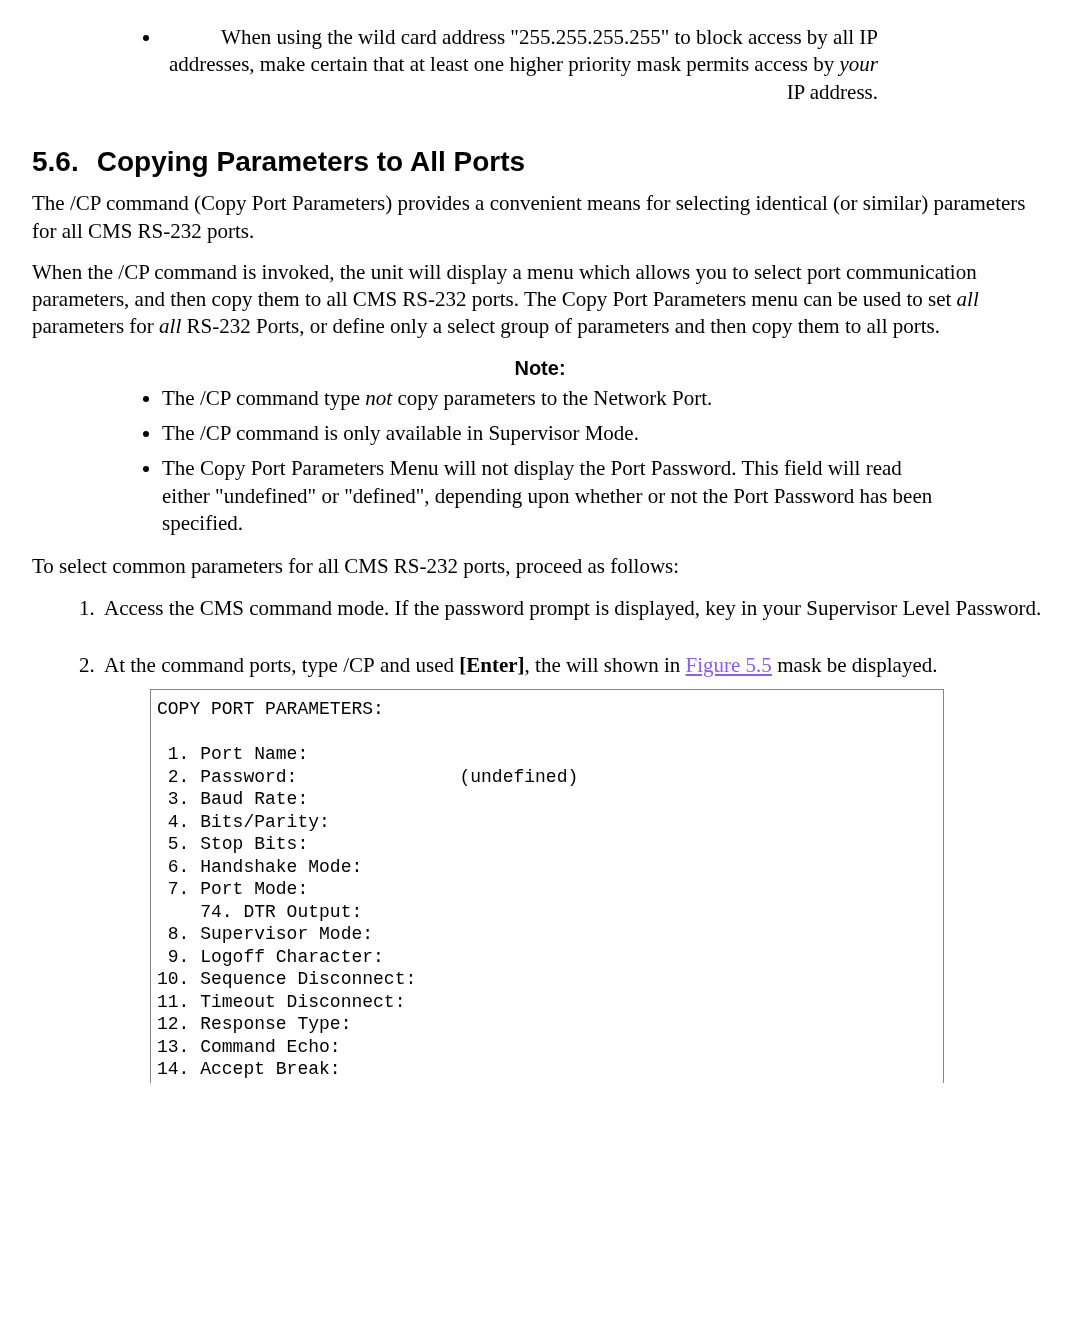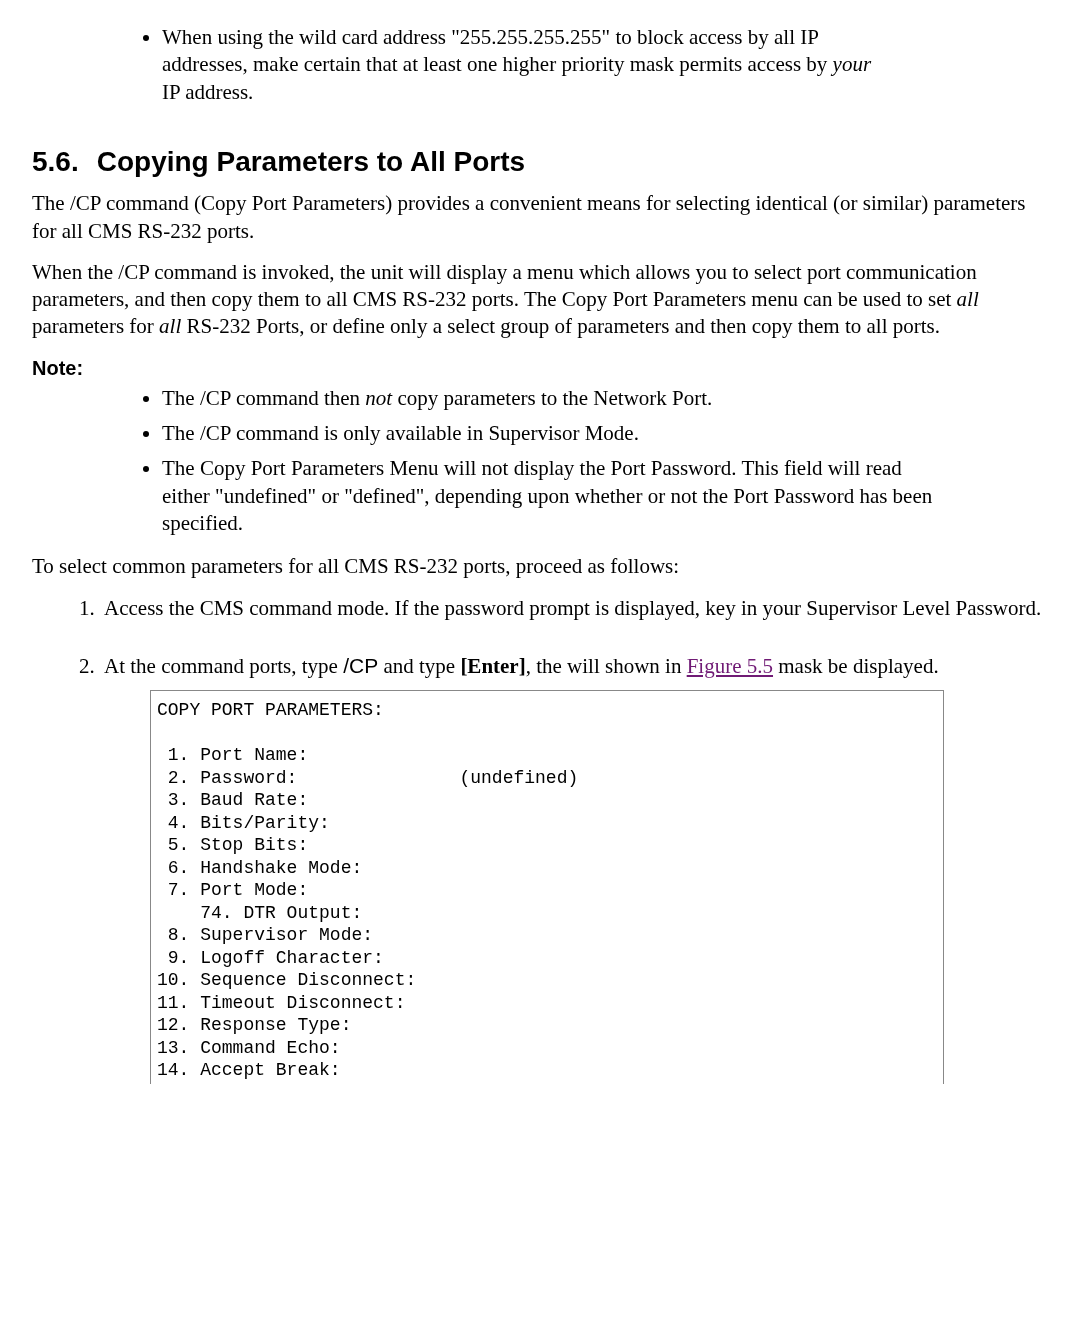"When using the wild card" ul.top-bullet { text-align: none -> right }
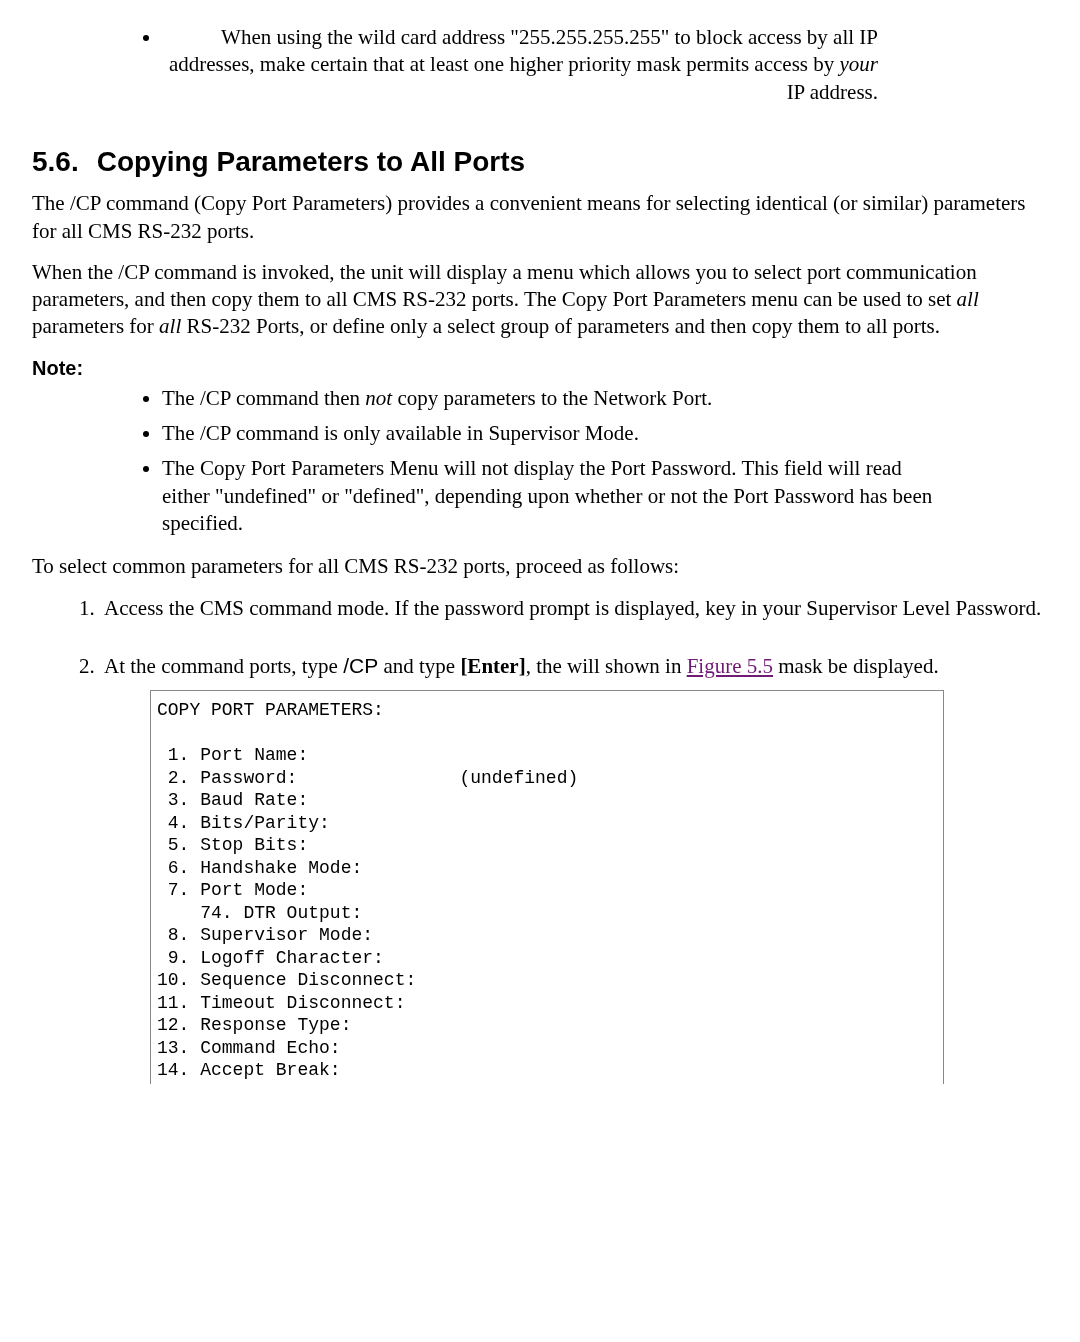"Note:" .note-heading { text-align: none -> center }
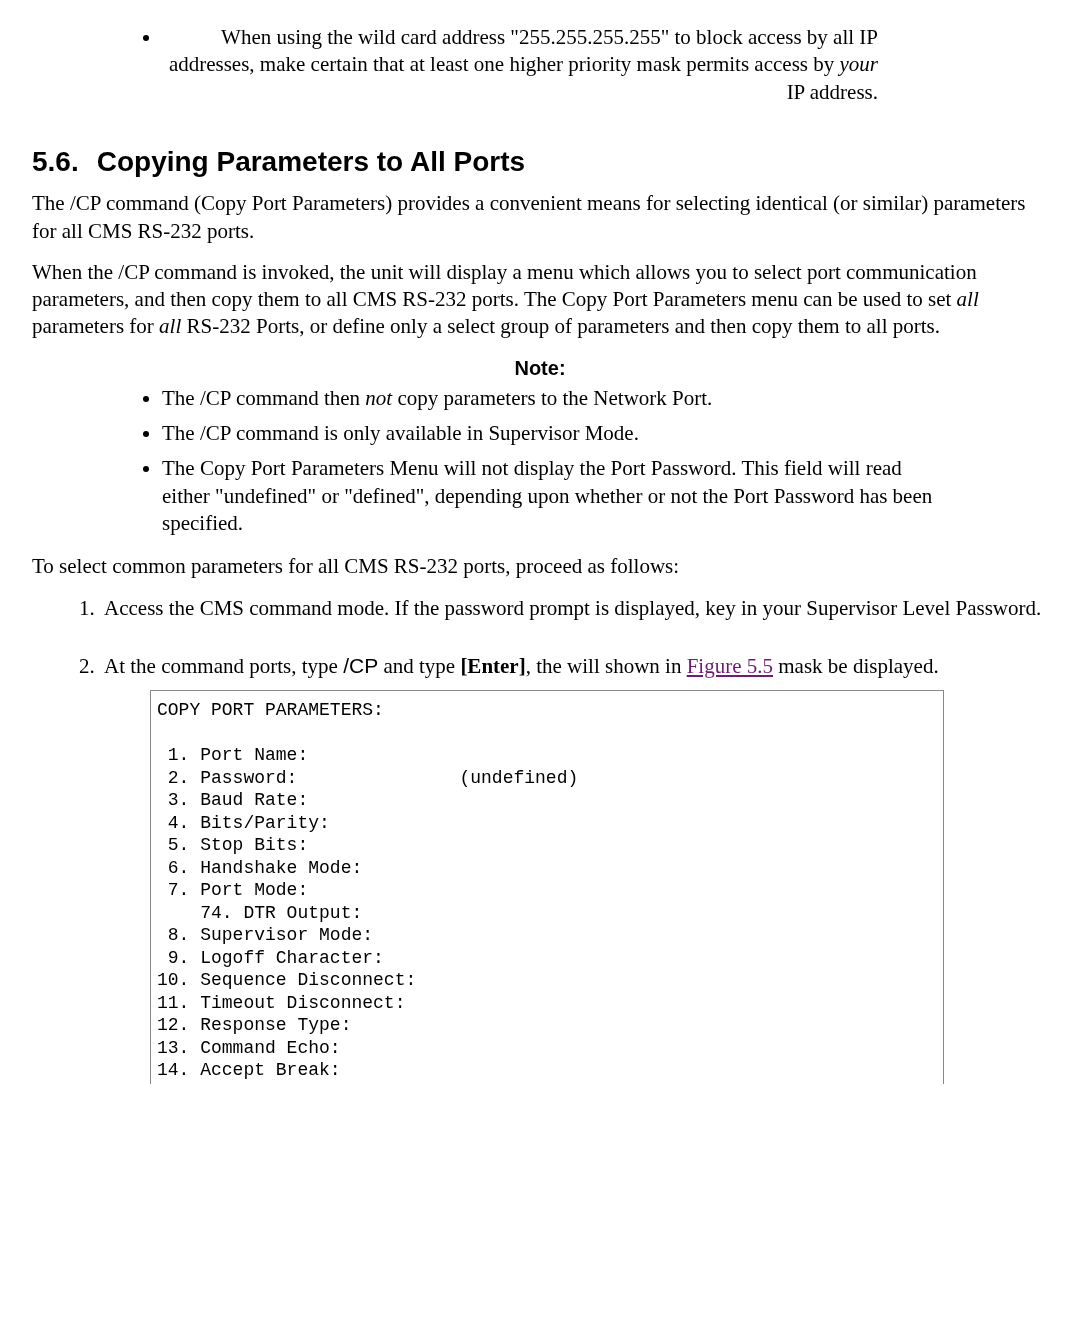"The /CP command then" span { text: then -> type }
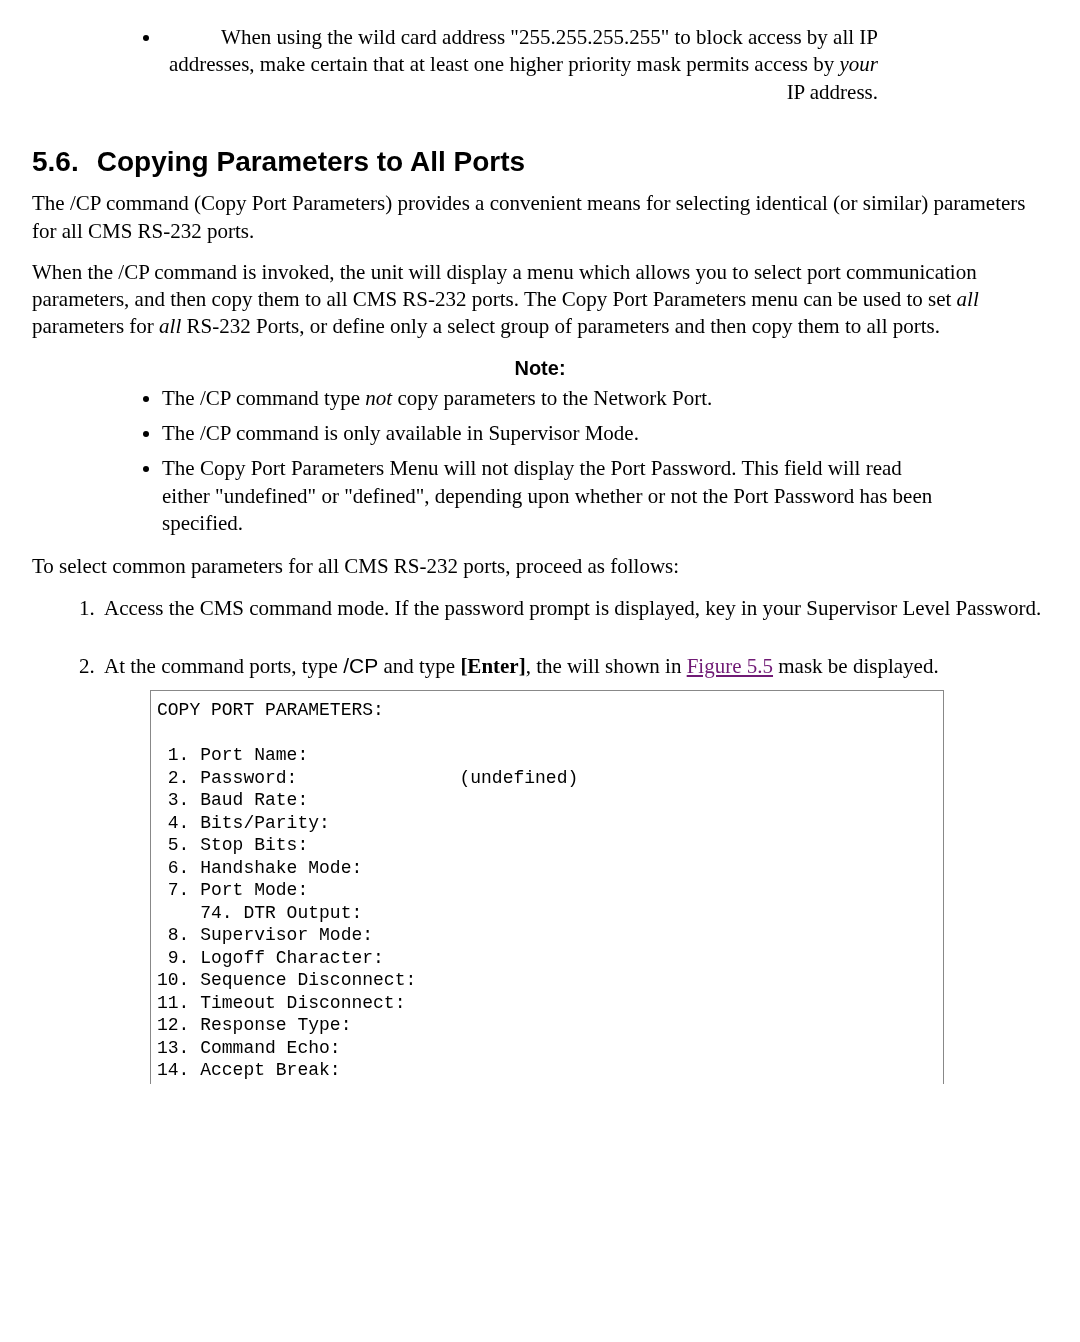"/CP" .code { font-family: Liberation Sans, sans-serif -> Liberation Serif, serif }
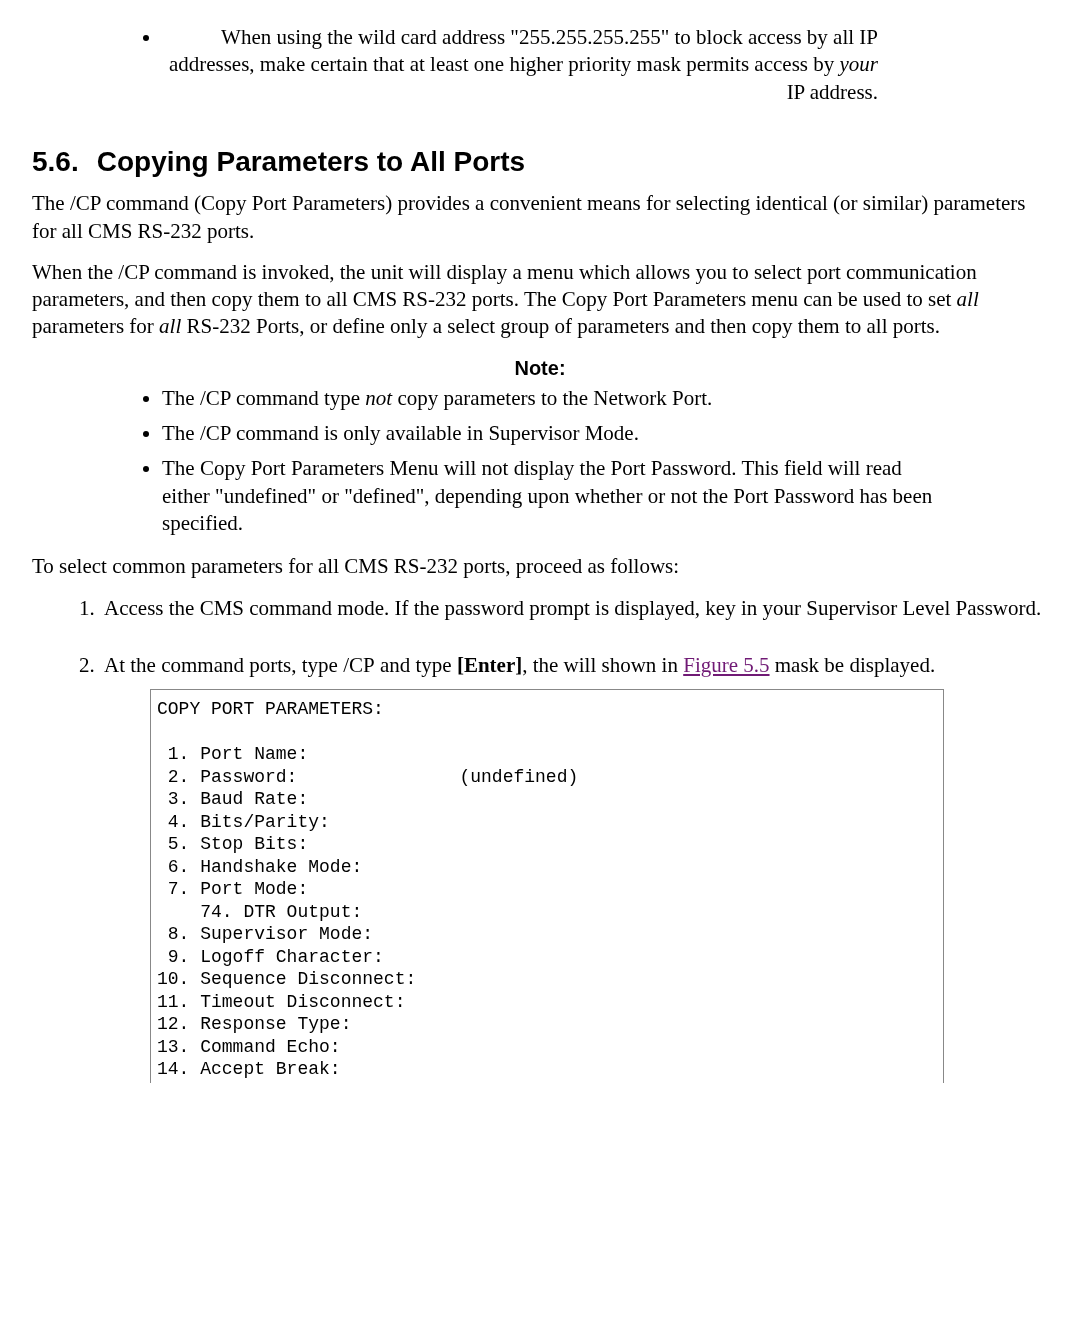"and type" span { text: type -> used }
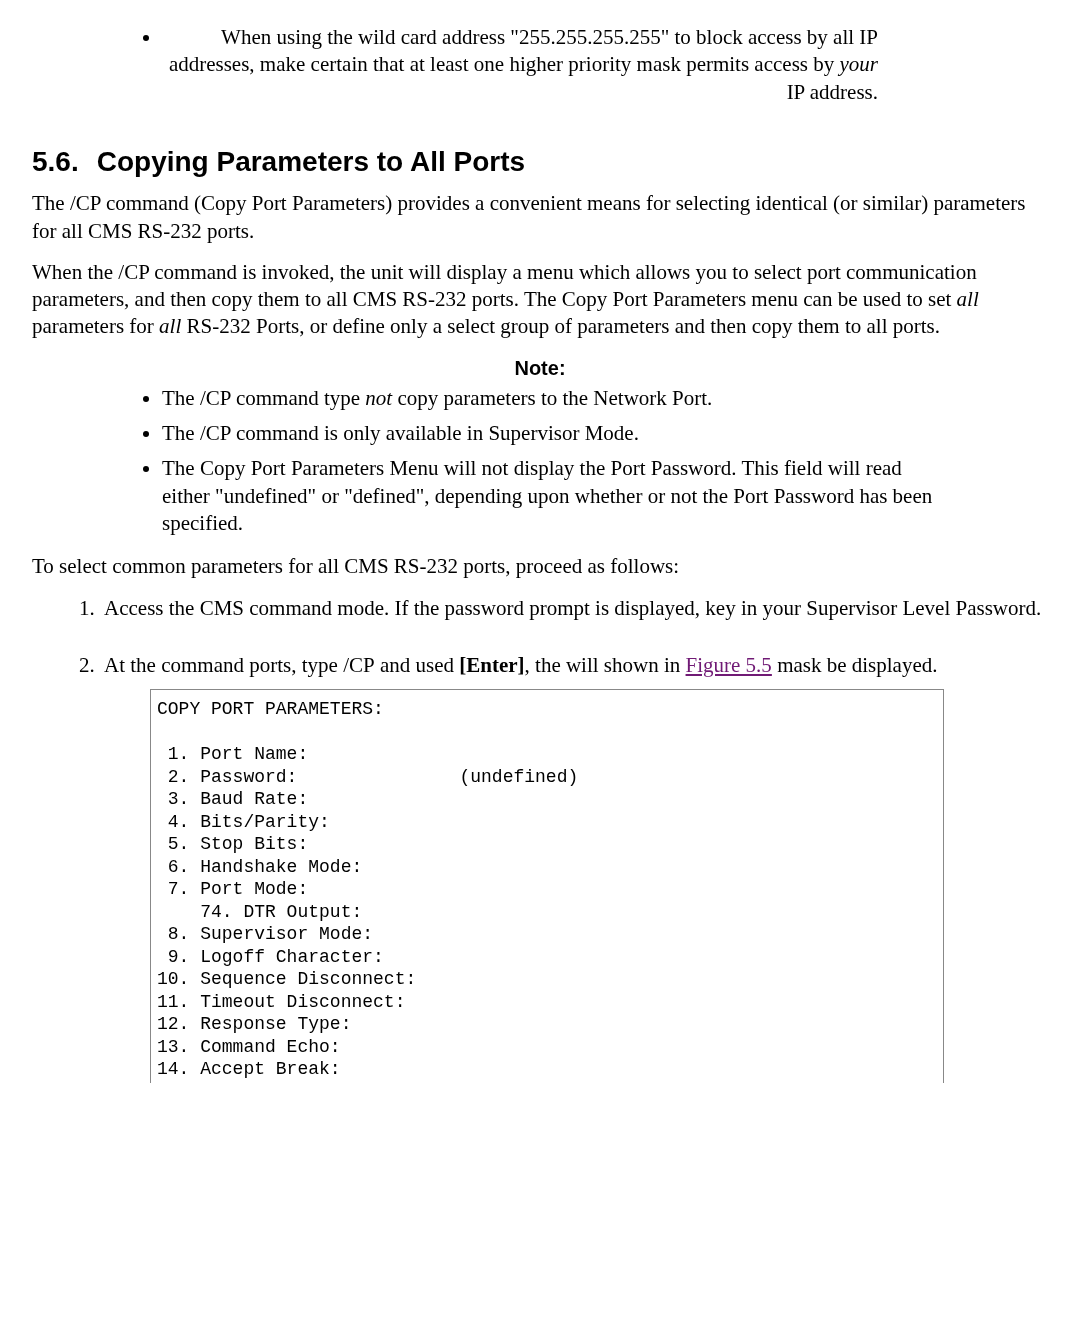"Figure 5.5" a.figlink { color: #701a75 -> #8b5cf6 }
